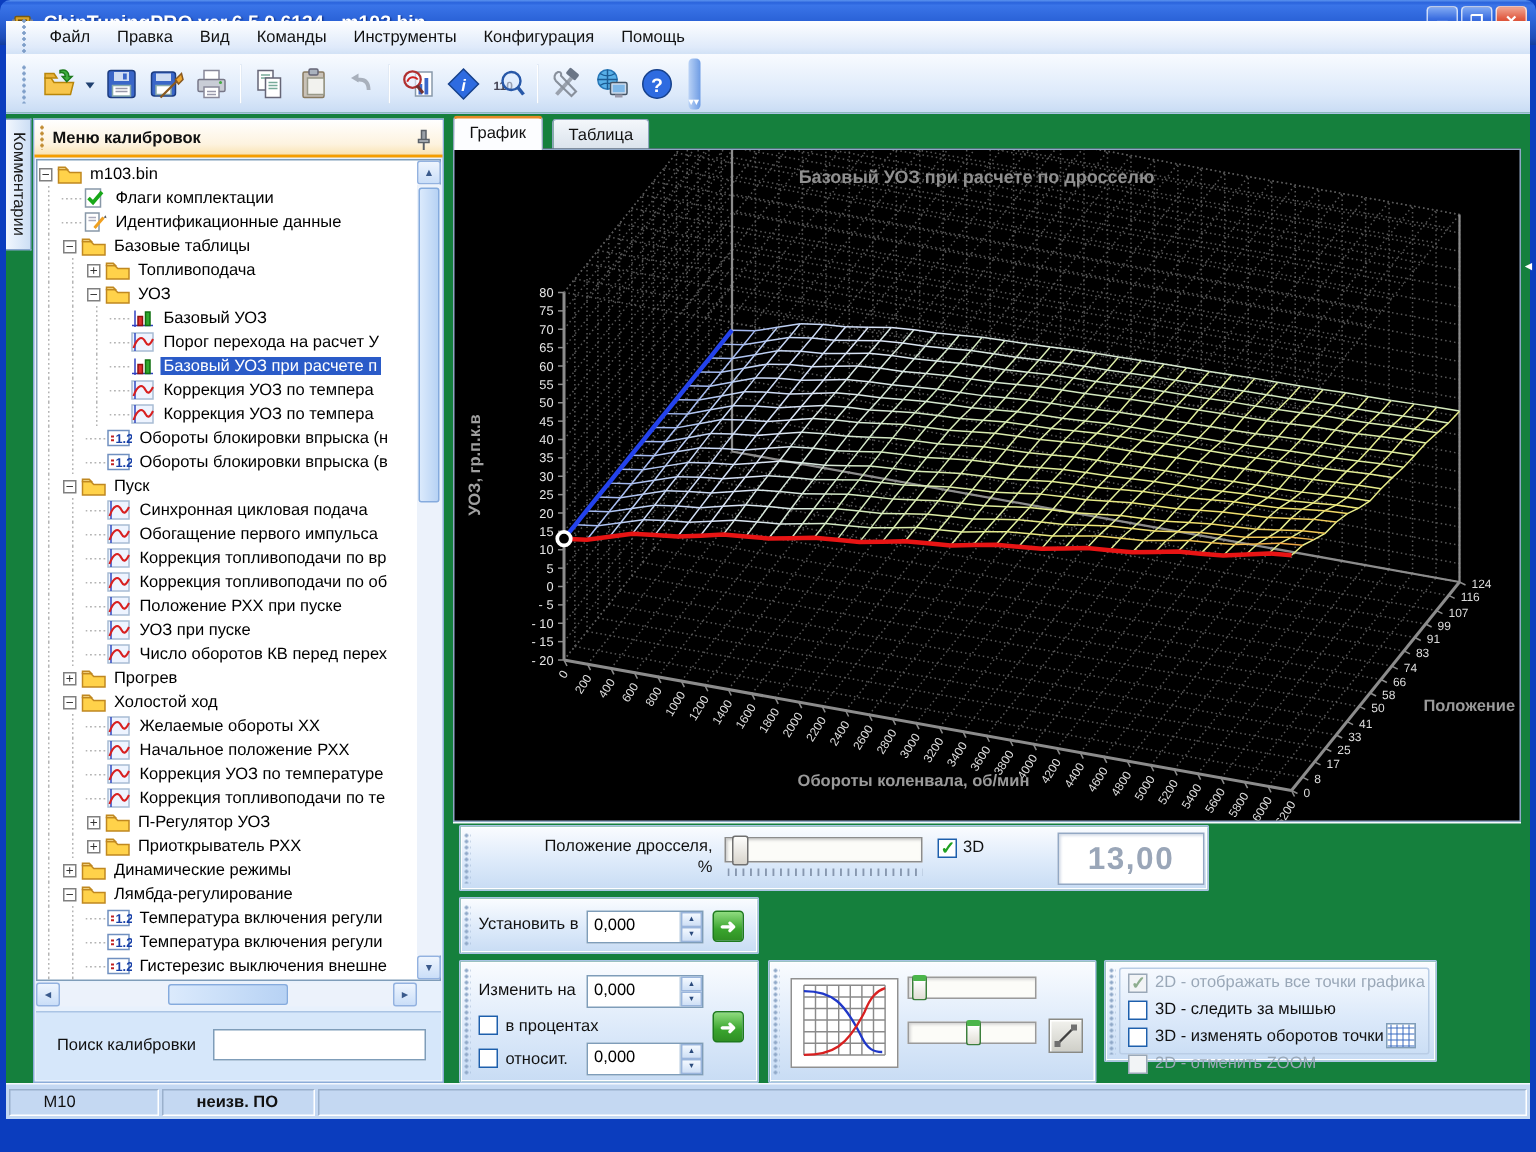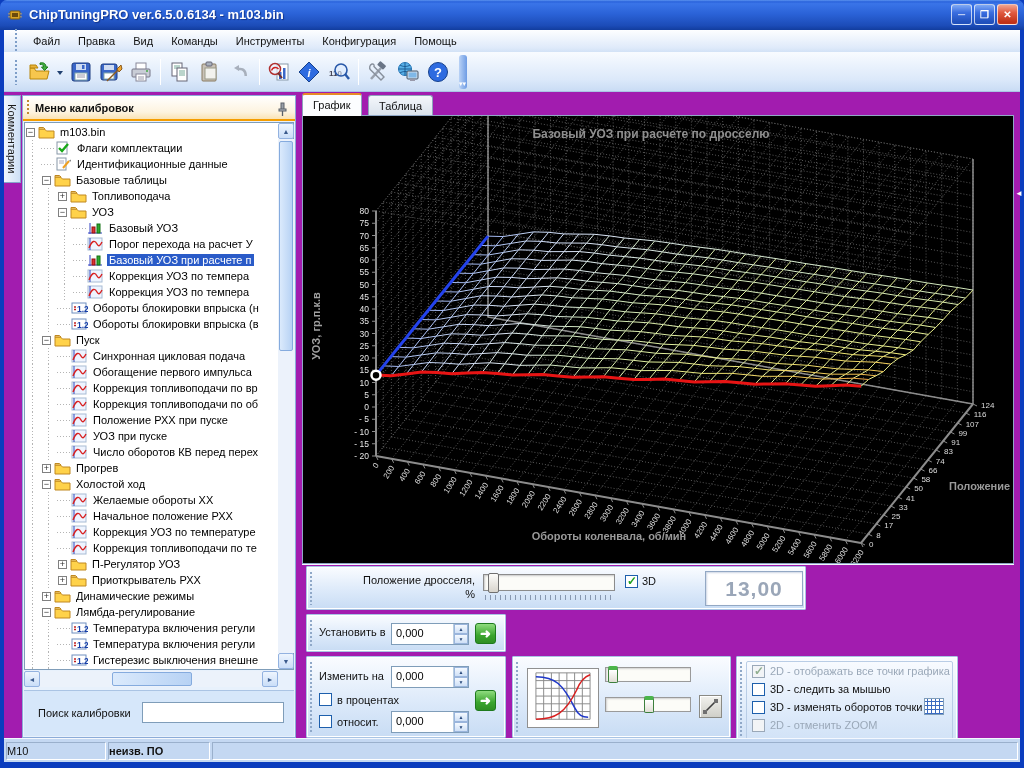"Файл" #client { background: #a21caf -> #15803d; top: 30px -> 14px }
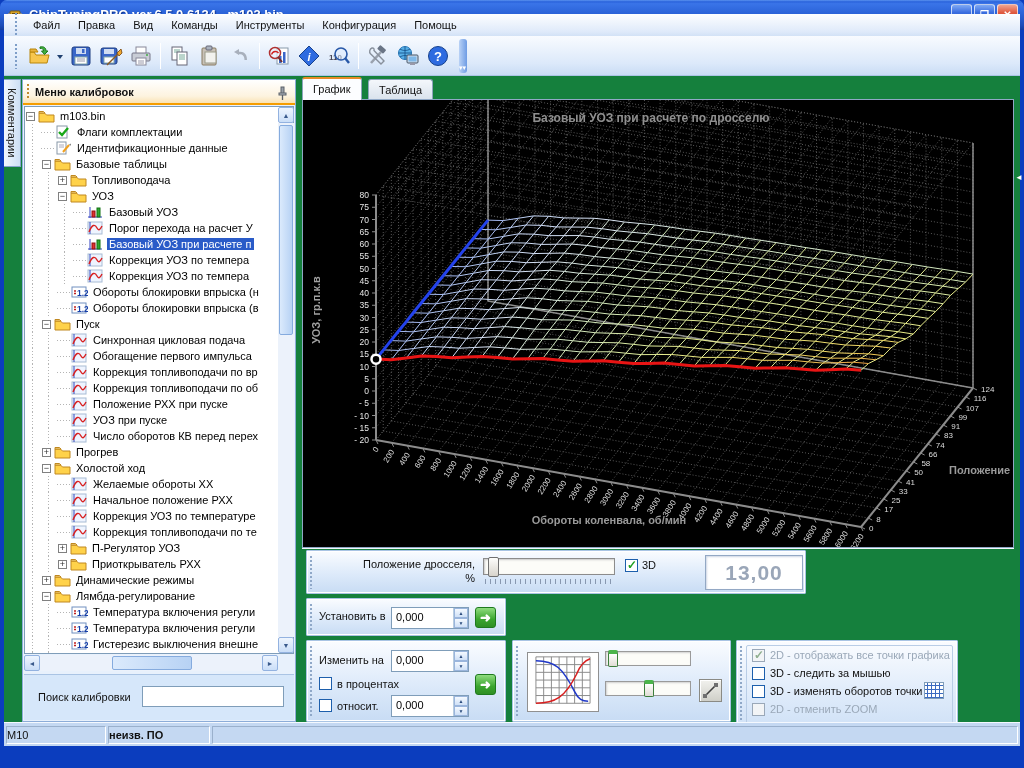"2D - отображать все точки" #panel-opts { height: 106px -> 68px }
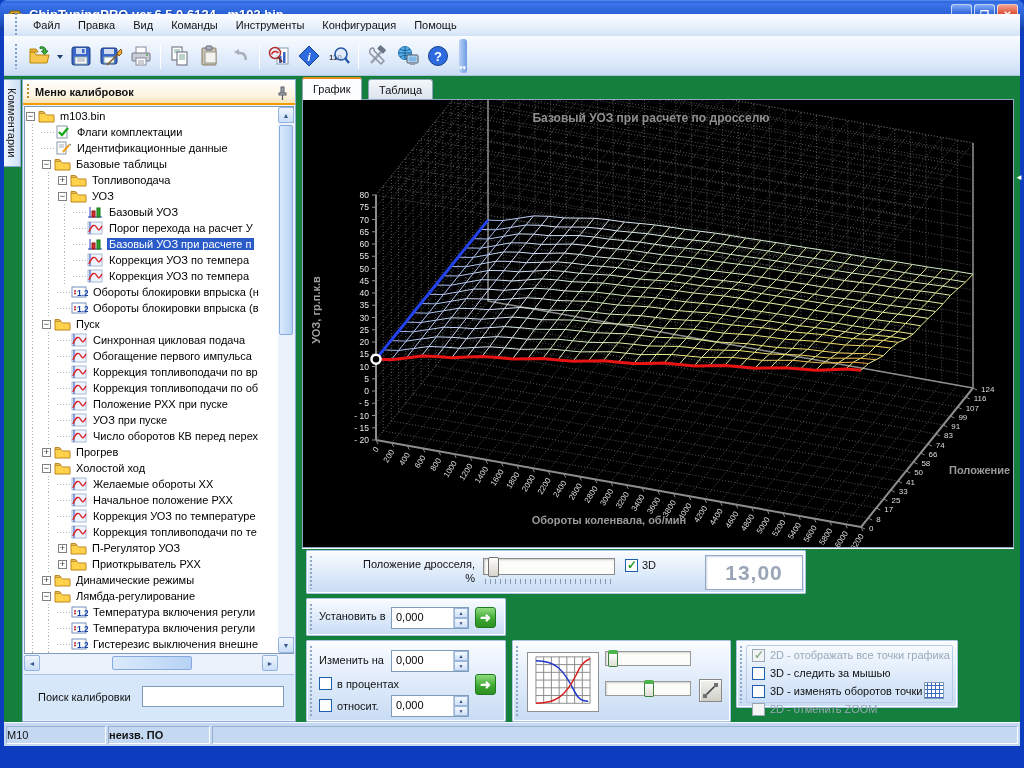"M10" .sb-sec { padding: 2px 0 -> 2px 22px }
